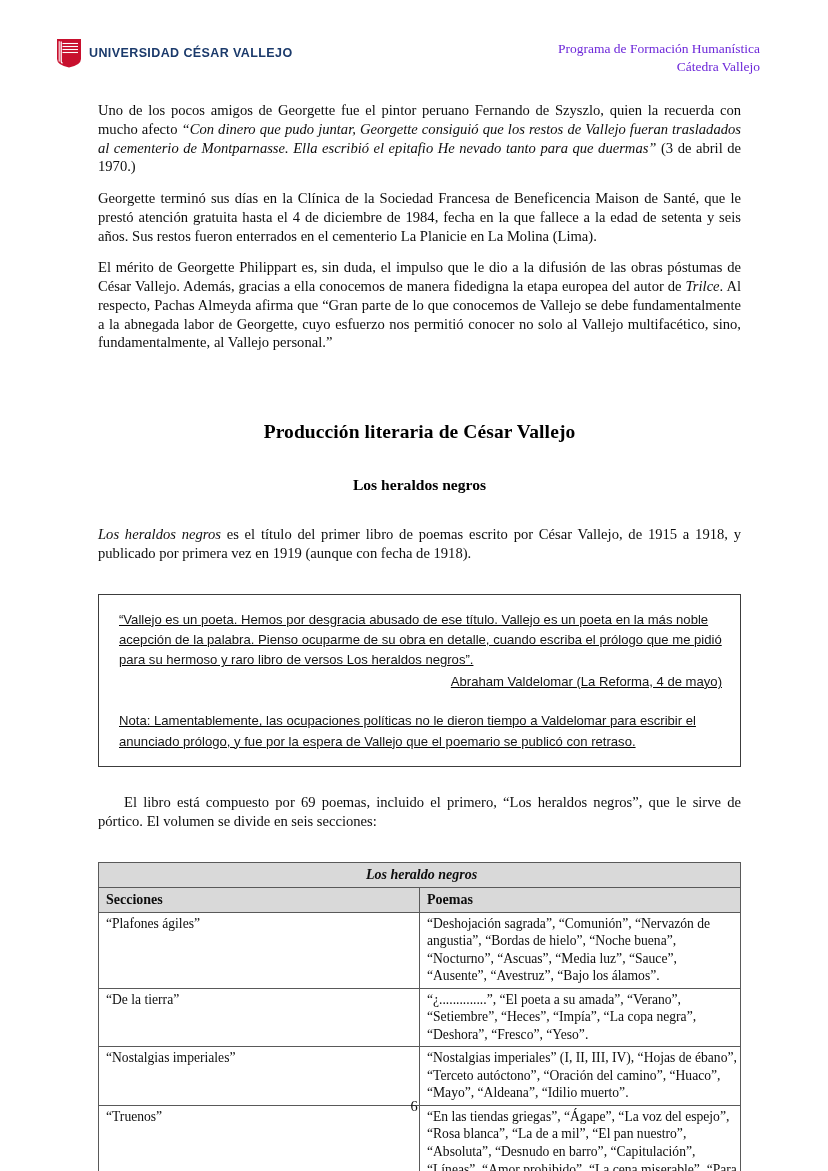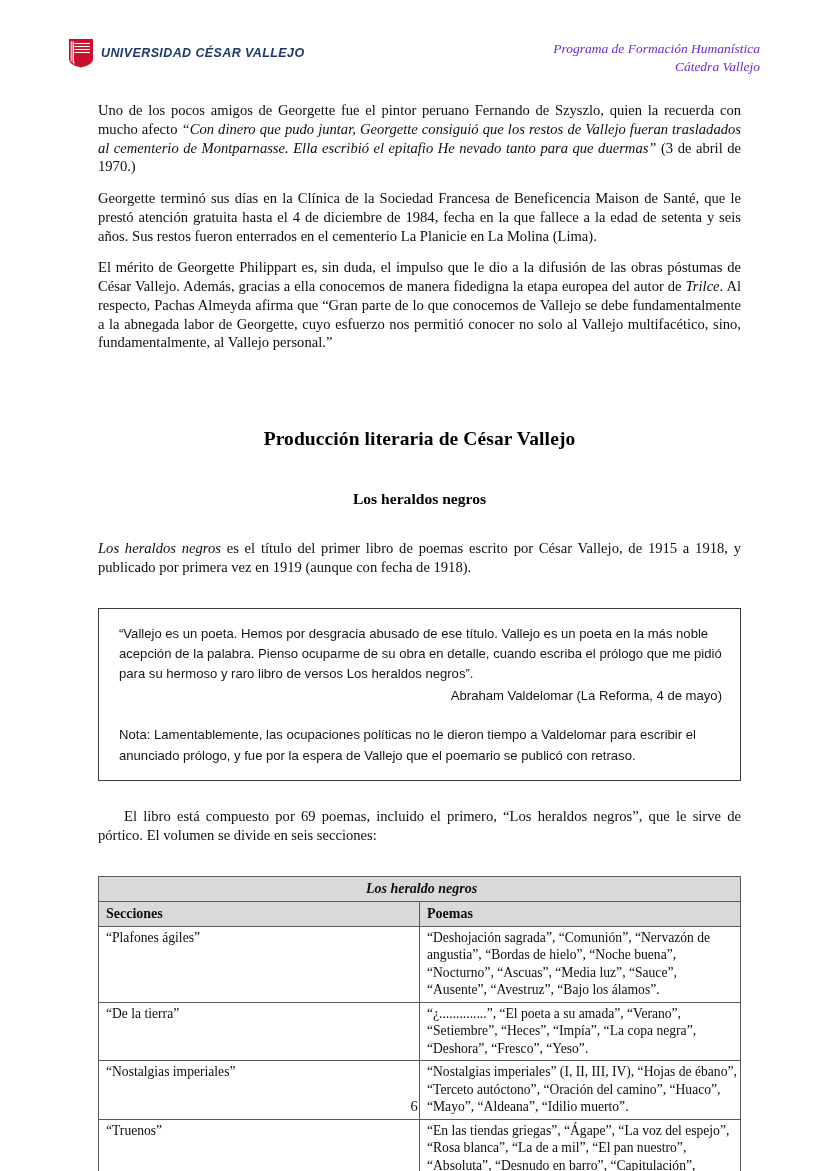"UNIVERSIDAD CÉSAR VALLEJO" .doc-header { font-style: italic -> none; left: 68px -> 56px }
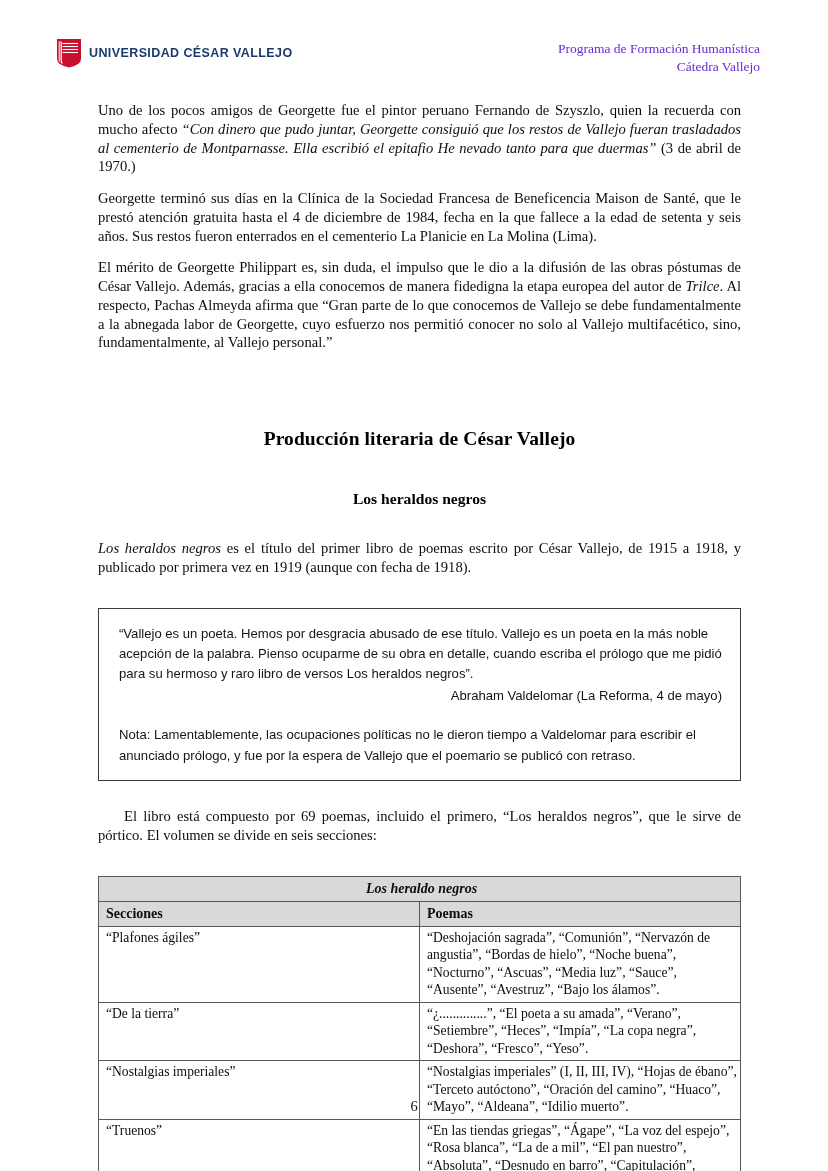"Producción literaria de César Vallejo" h2.section-title { margin: 9px -> 2px }
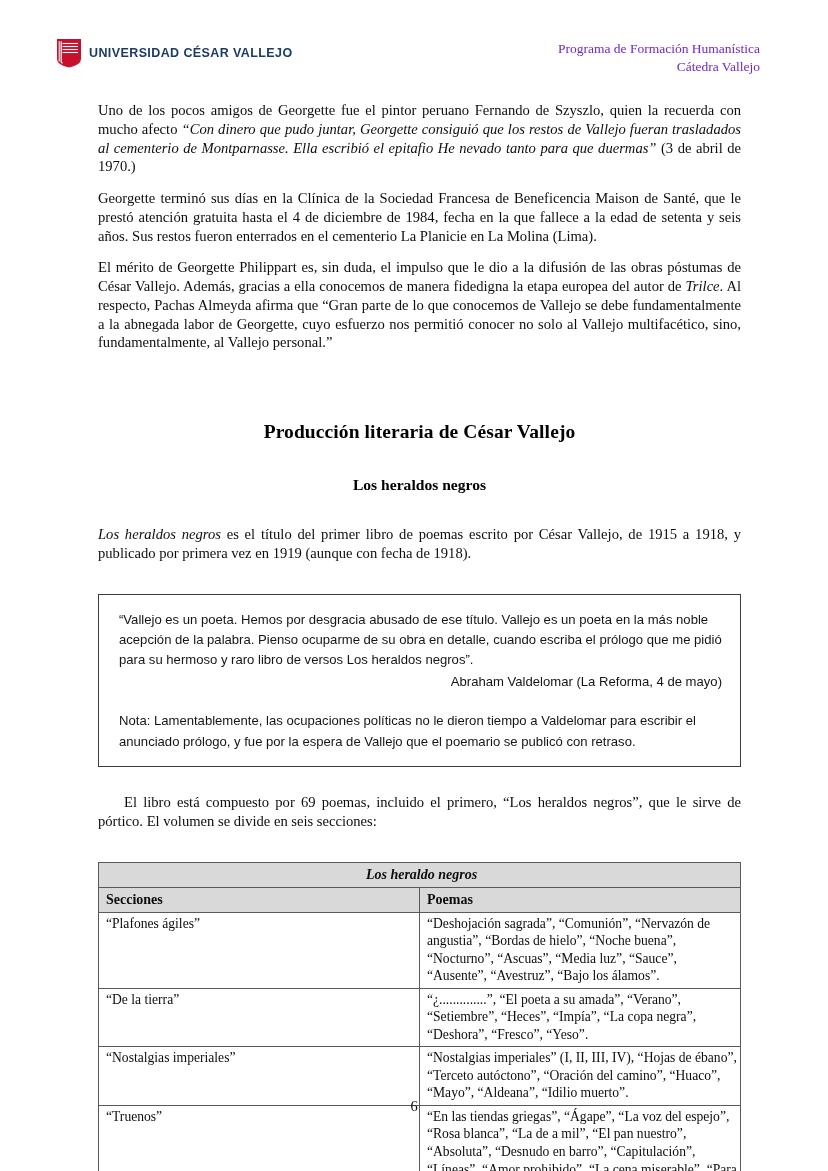"“Vallejo es un poeta. Hemos" .quote-box { text-decoration: none -> underline }
